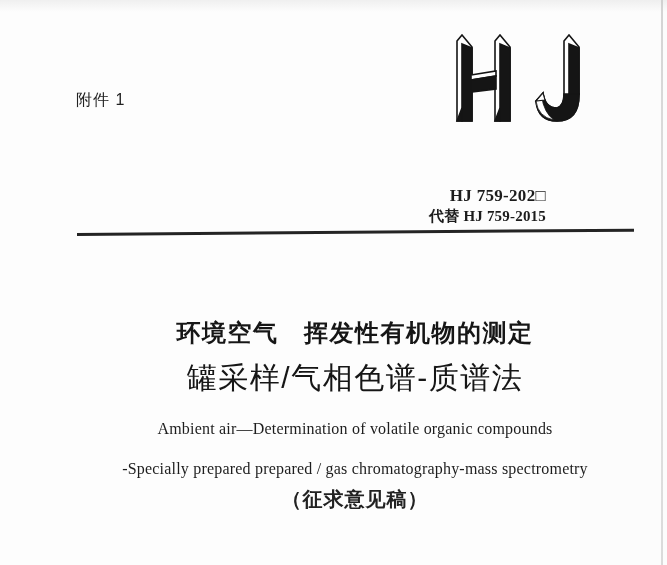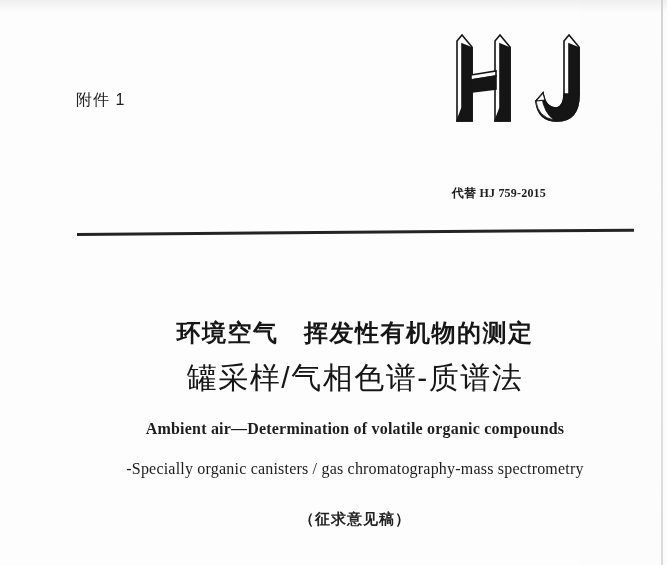"HJ 759-202□" div.code-line1 { html: none -> <div>HJ 759-202□</div> }
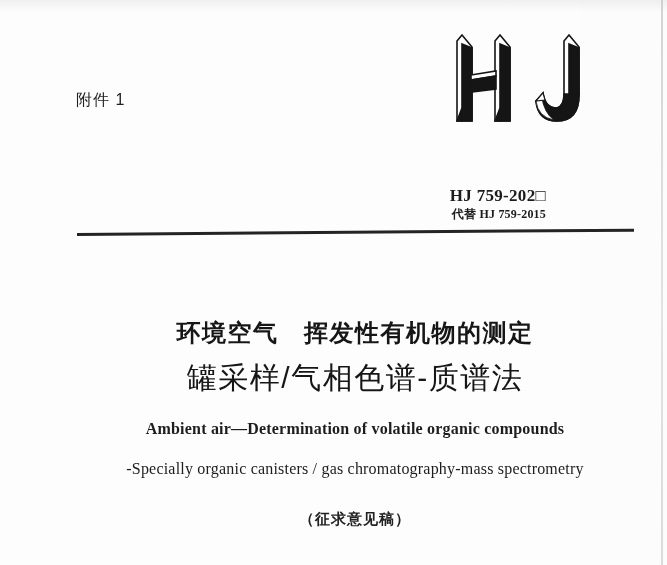"代替 HJ 759-2015" .code-line2 { font-size: 12px -> 15px }
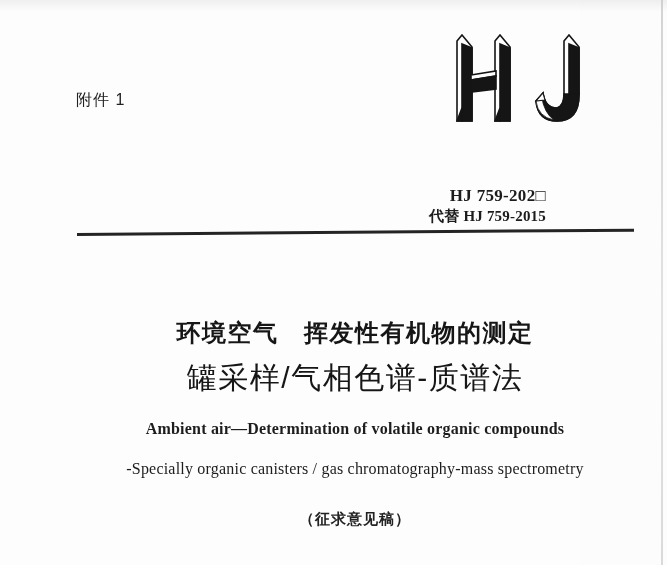"Ambient air—Determination of volatile" .title-en-1 { font-weight: 700 -> 400 }
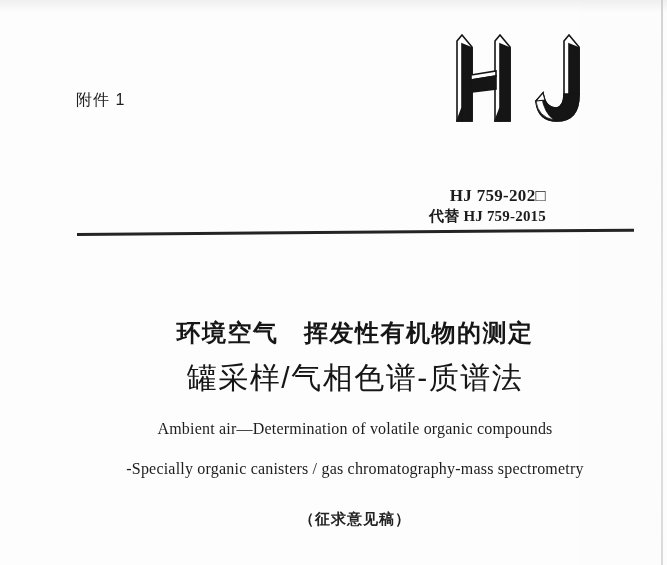"-Specially organic canisters / gas" div.title-en-2 { text: organic canisters -> prepared prepared }
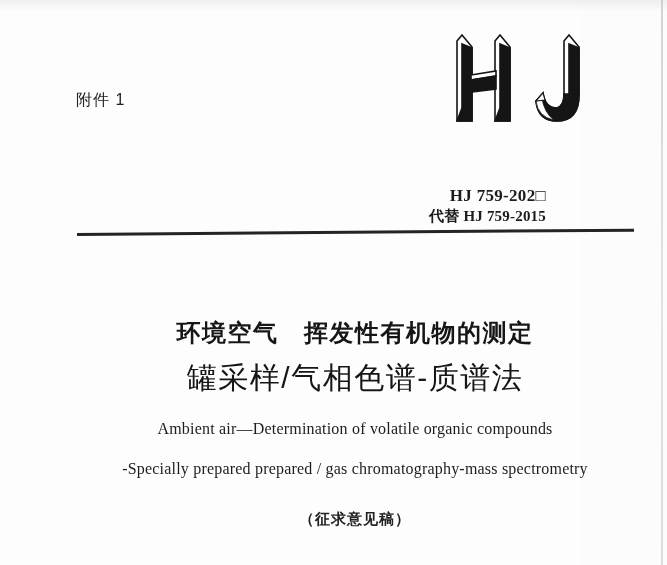"（征求意见稿）" .draft-note { font-size: 15px -> 20px; top: 510px -> 486px }
